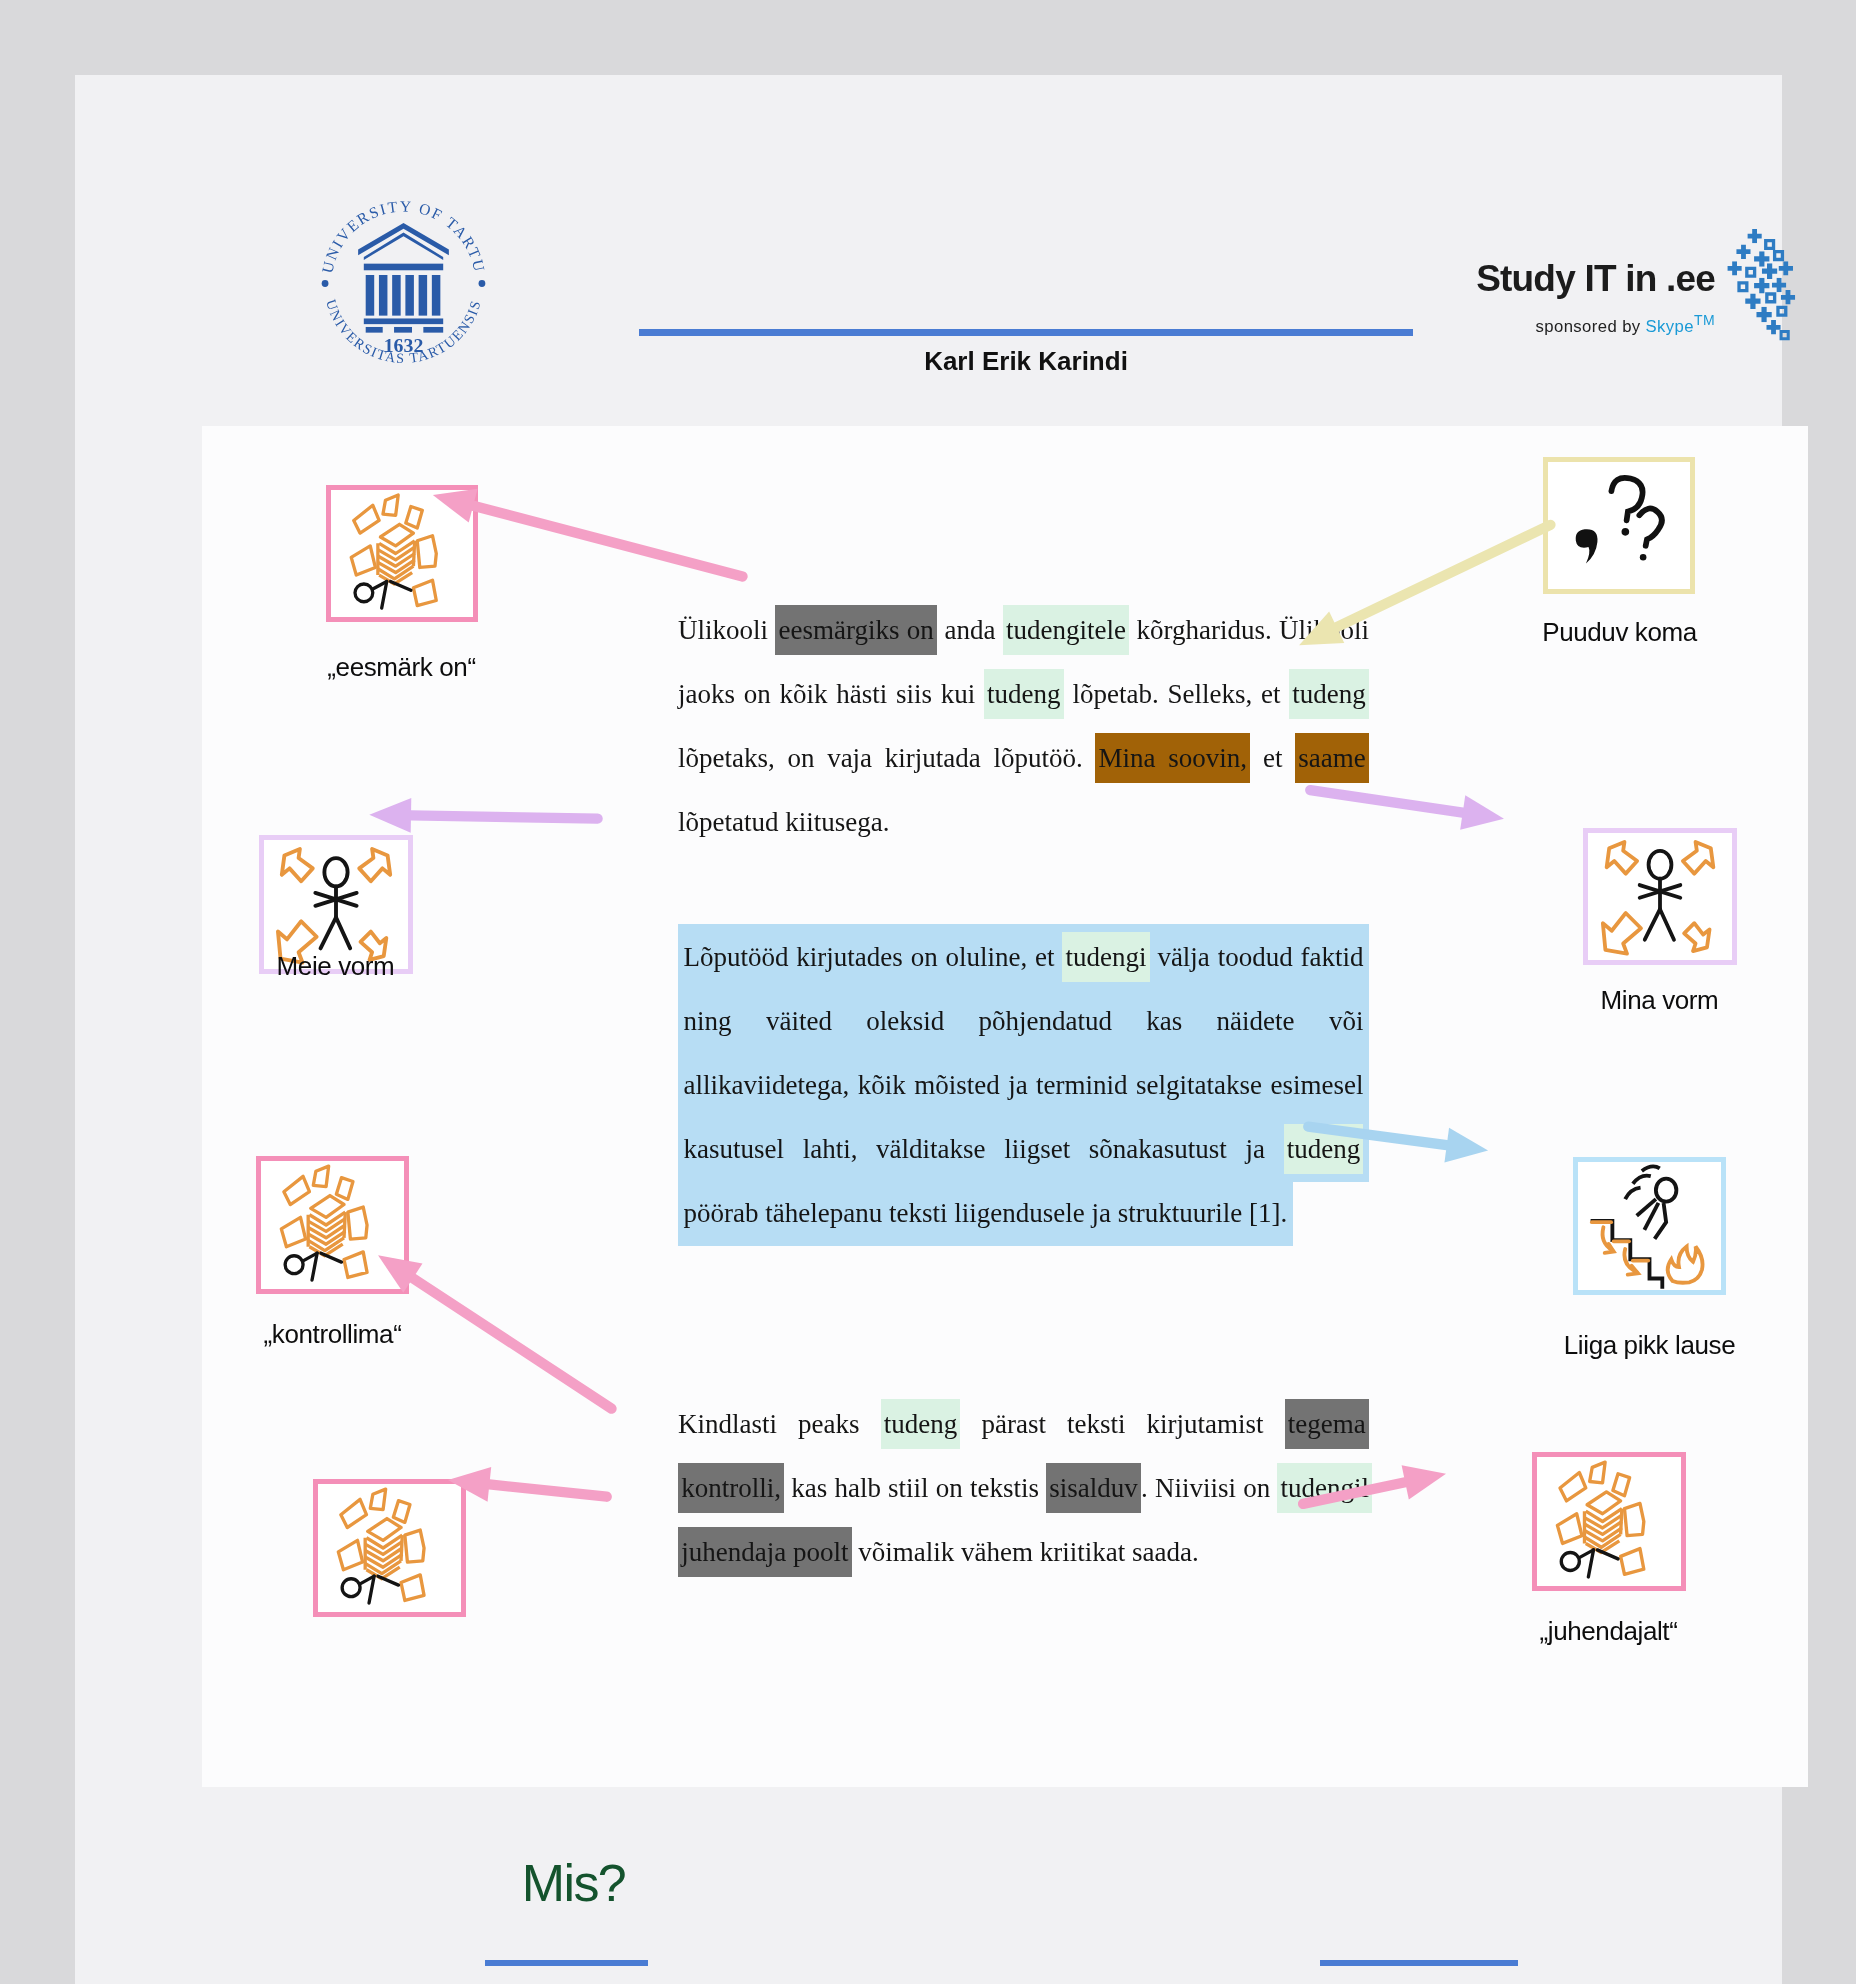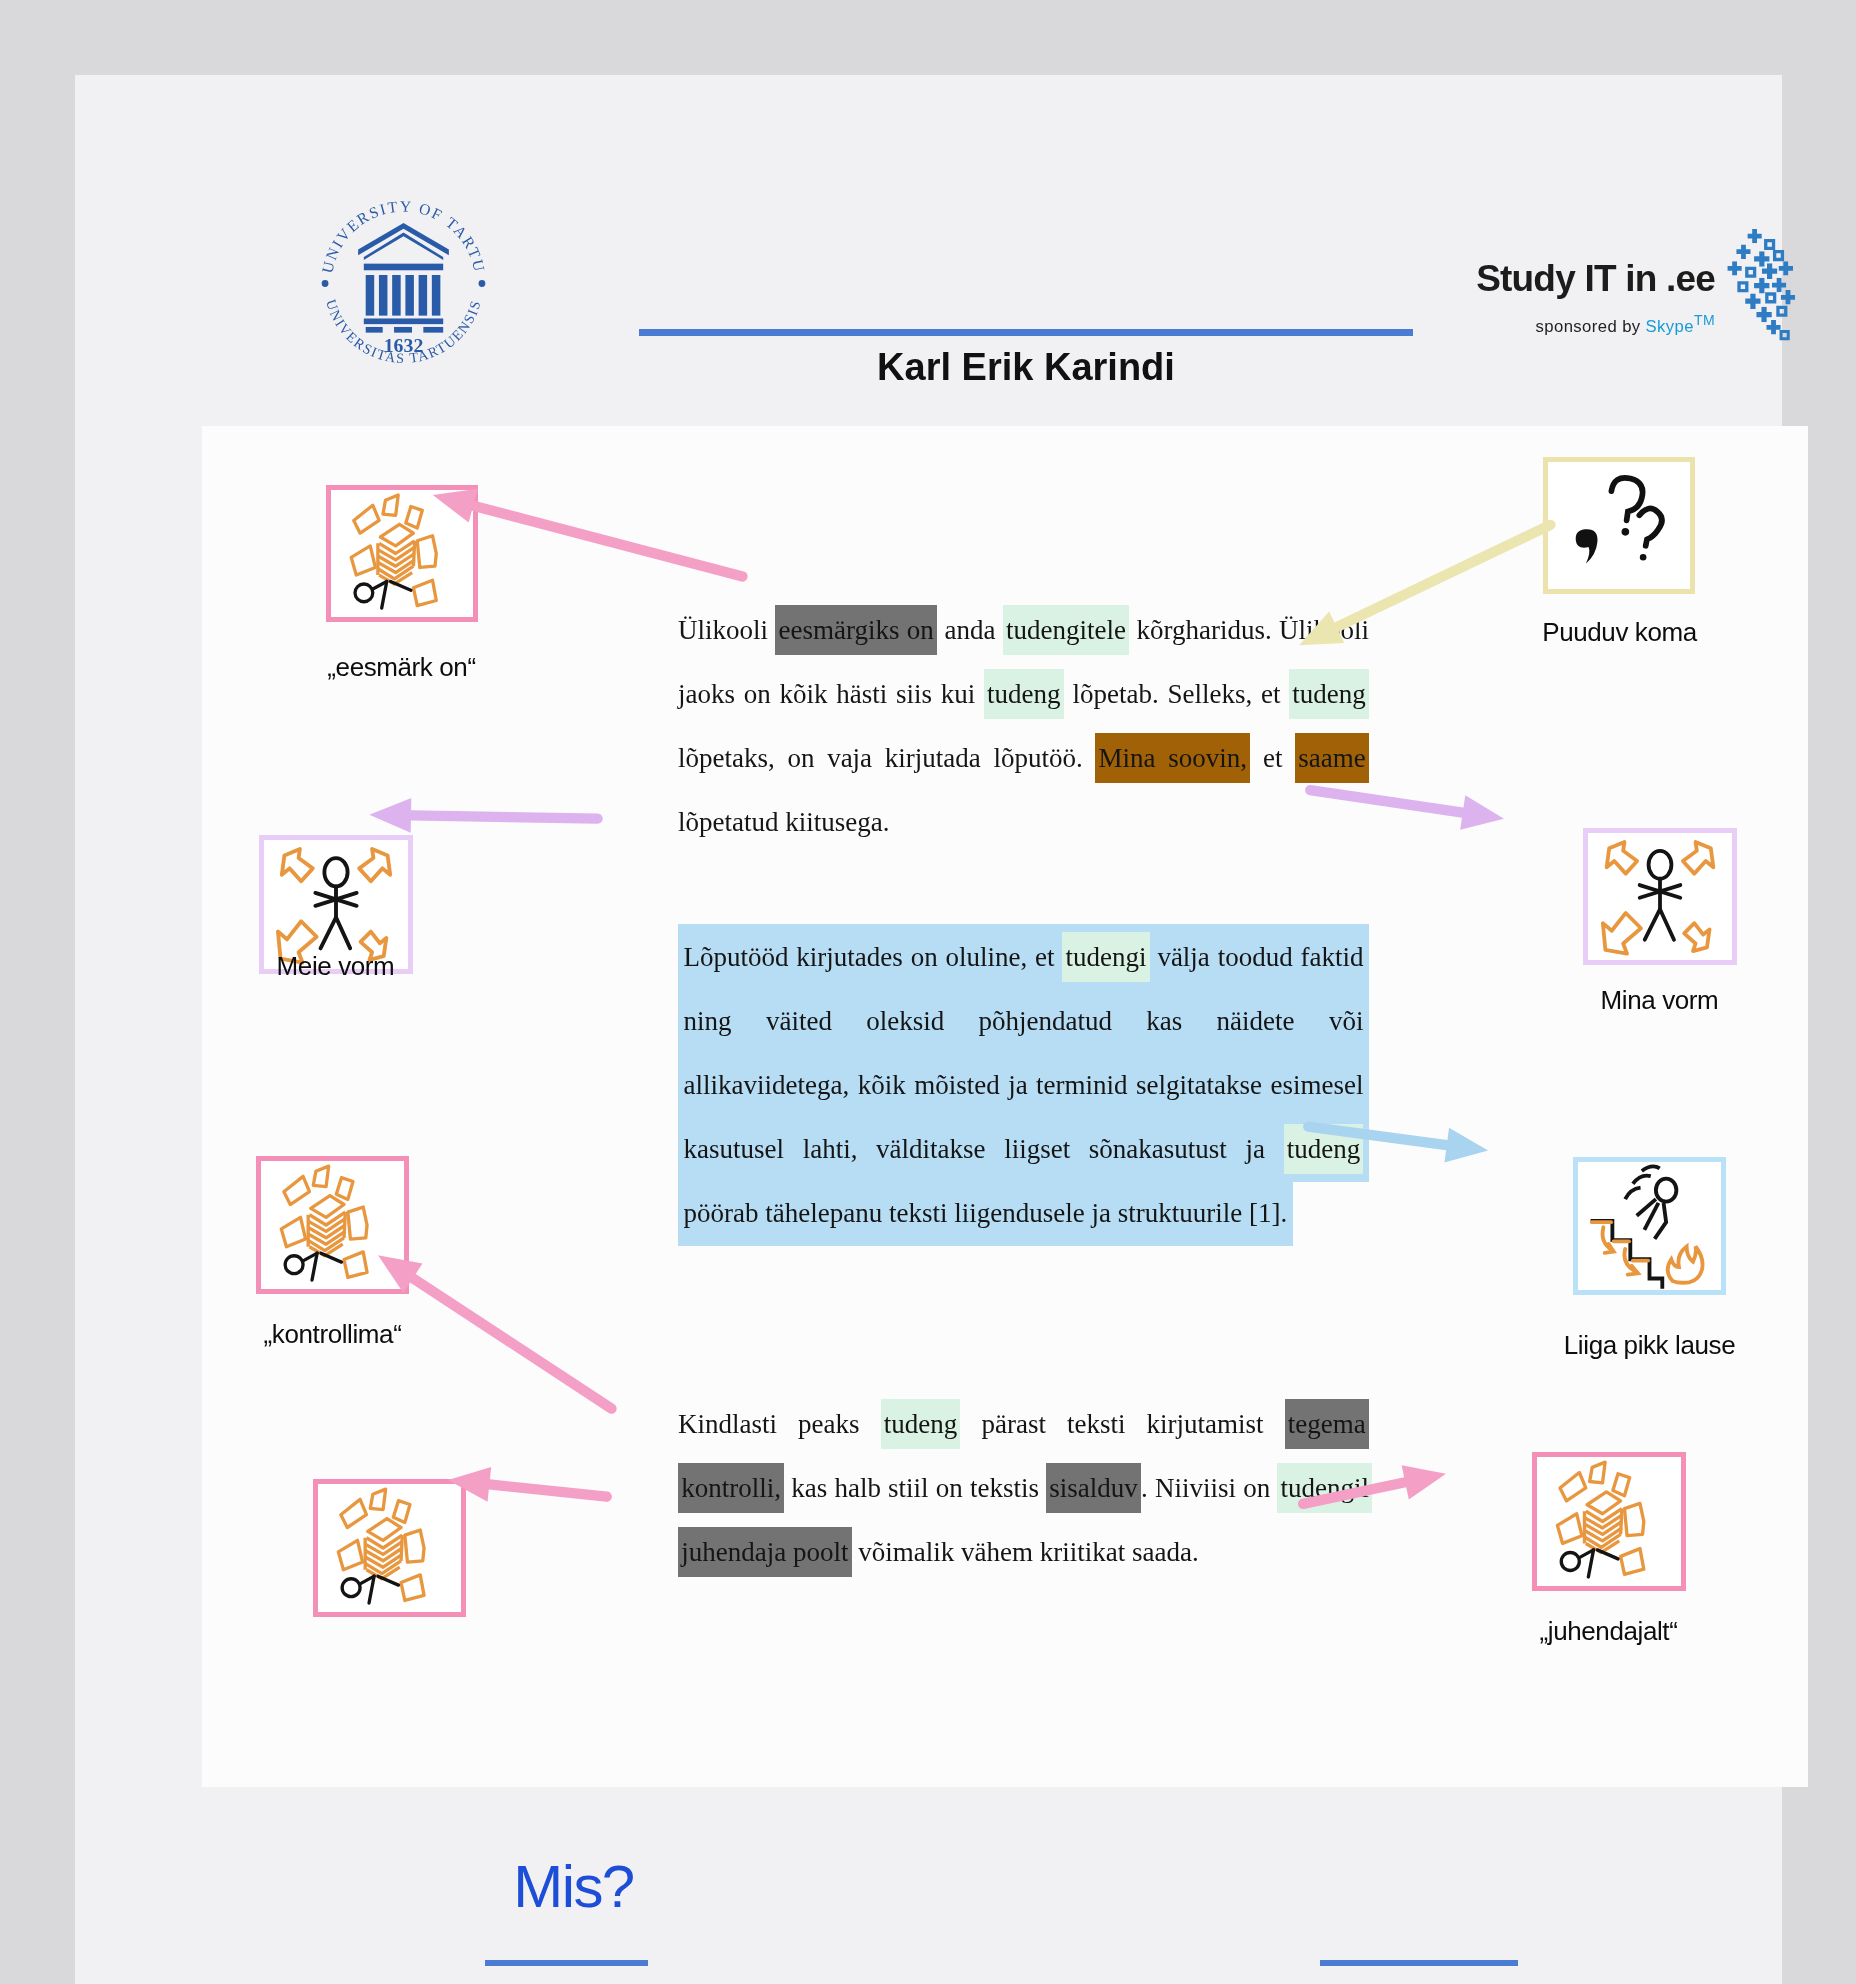"Karl Erik Karindi" .subtitle { font-size: 38px -> 26px }
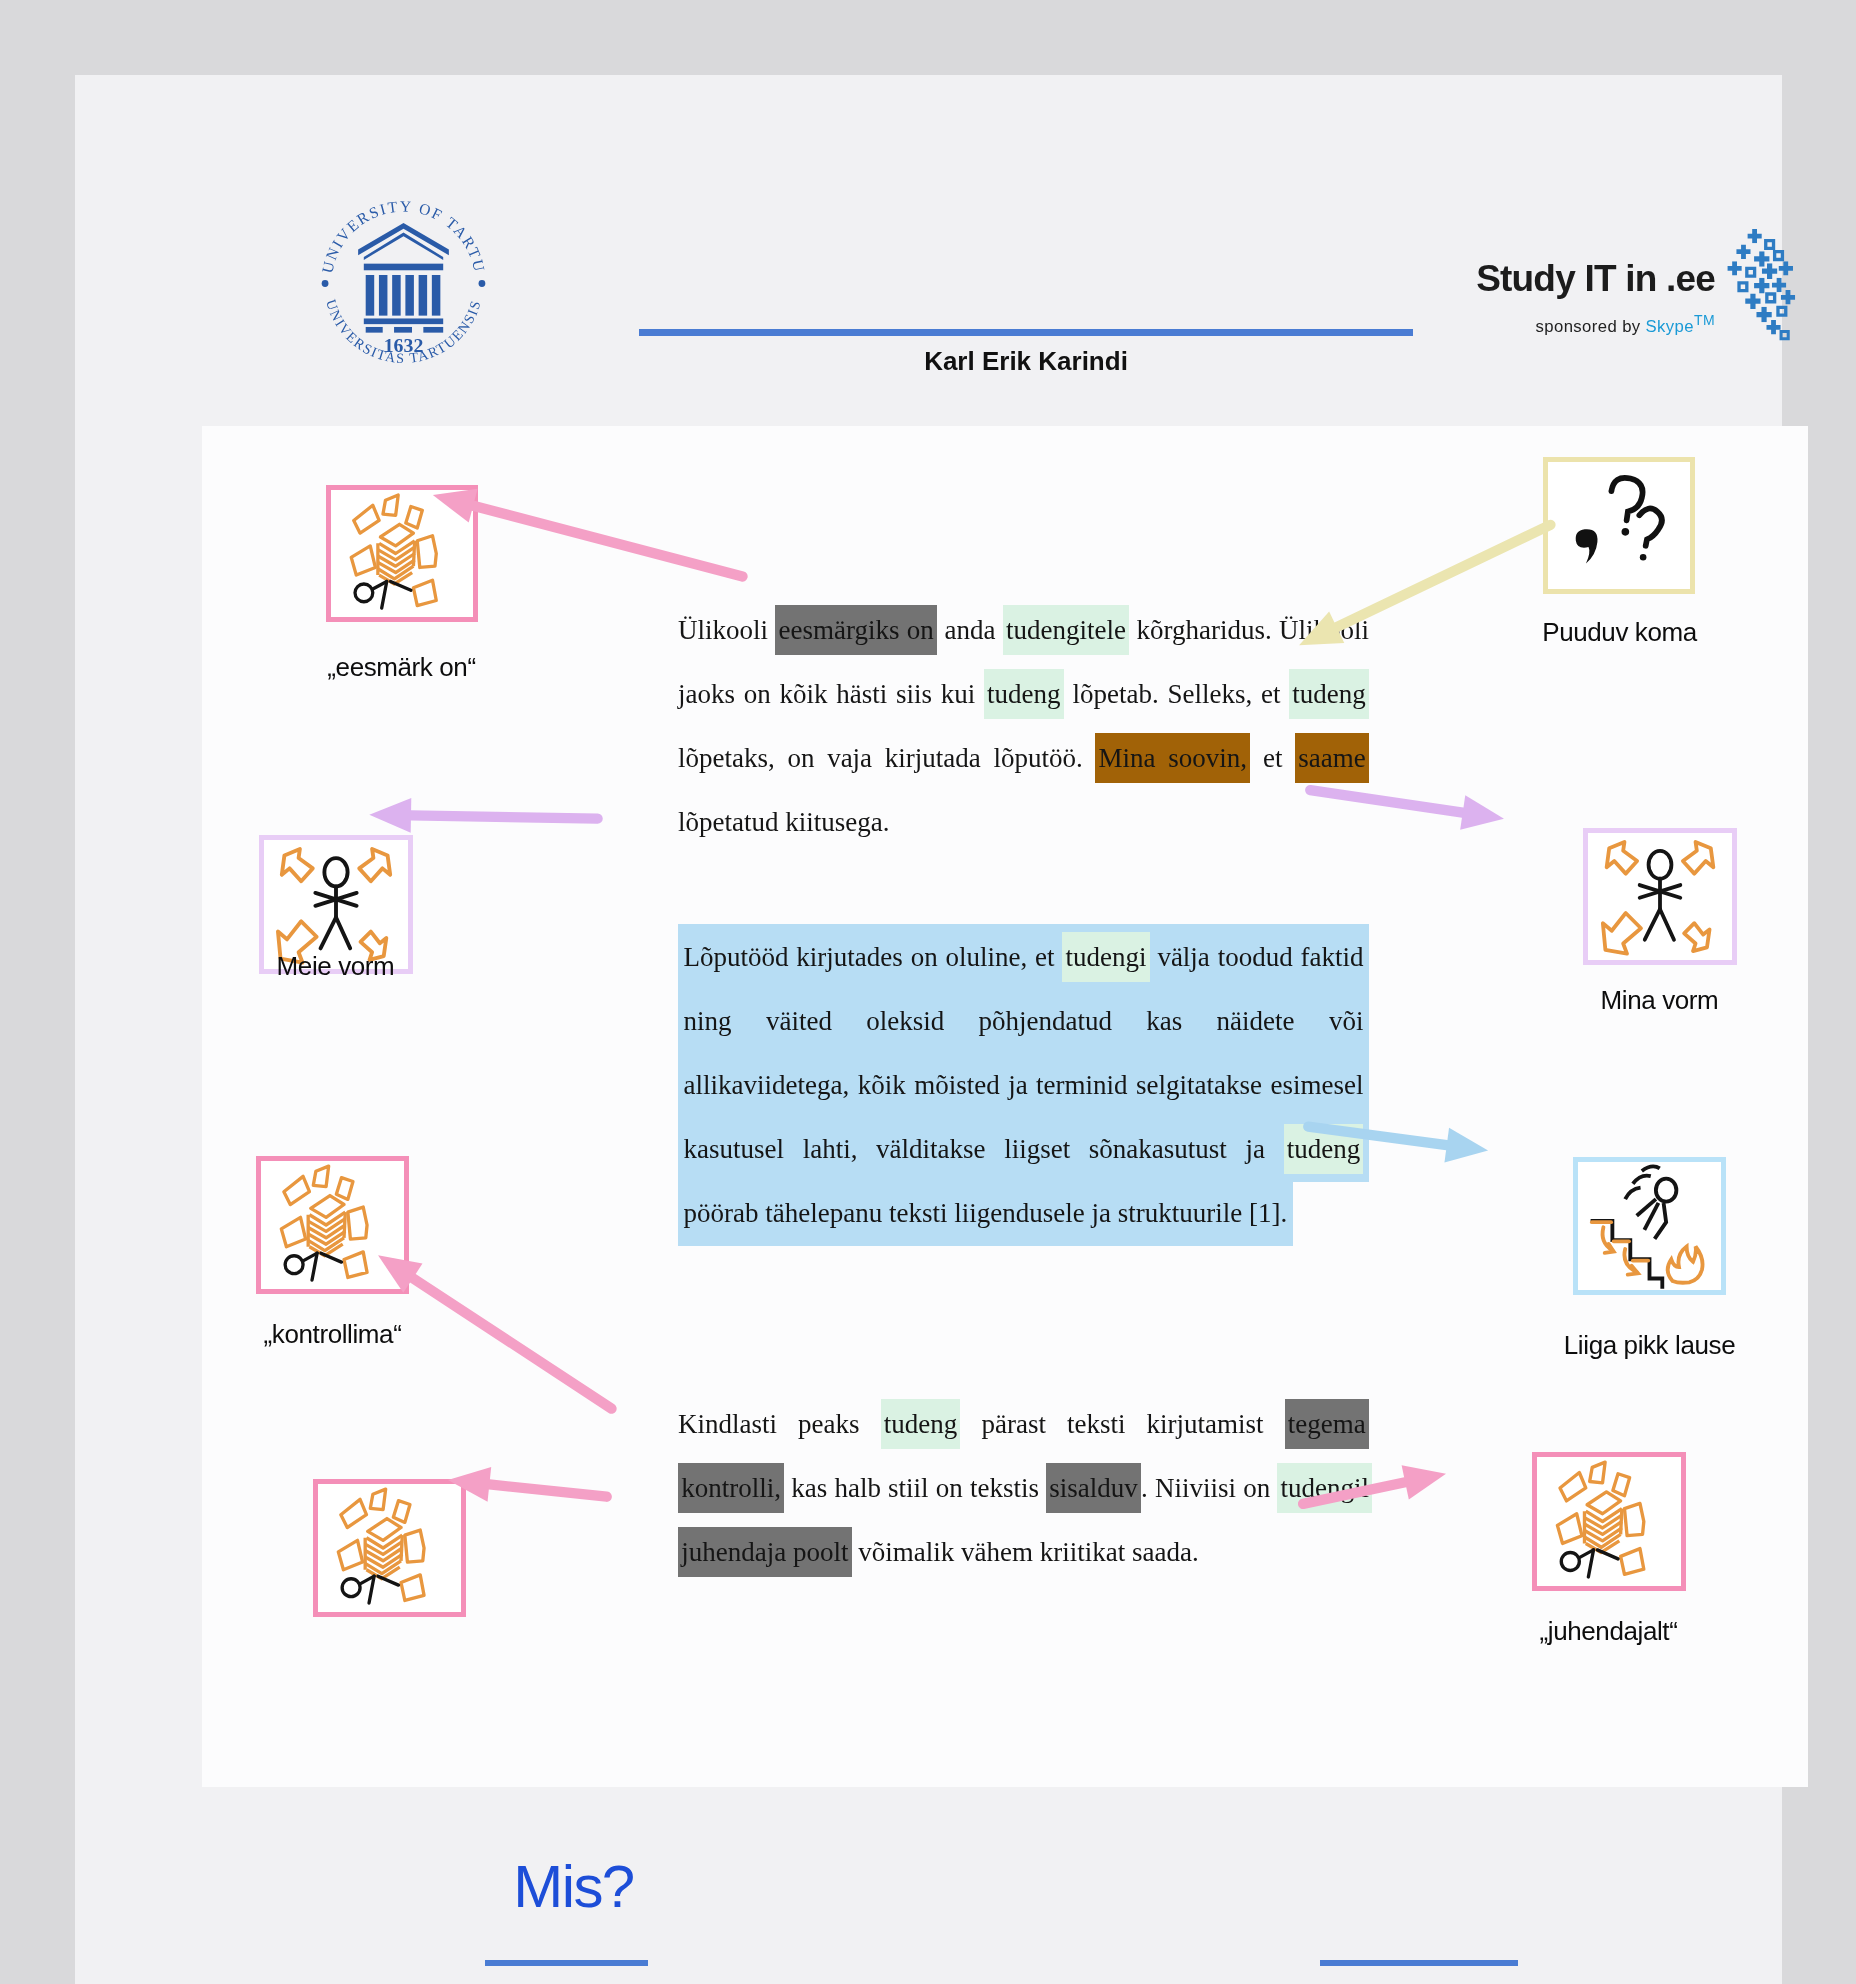"Mis?" .sec-h { color: #1d4ed8 -> #14532d; font-size: 60px -> 52px }
